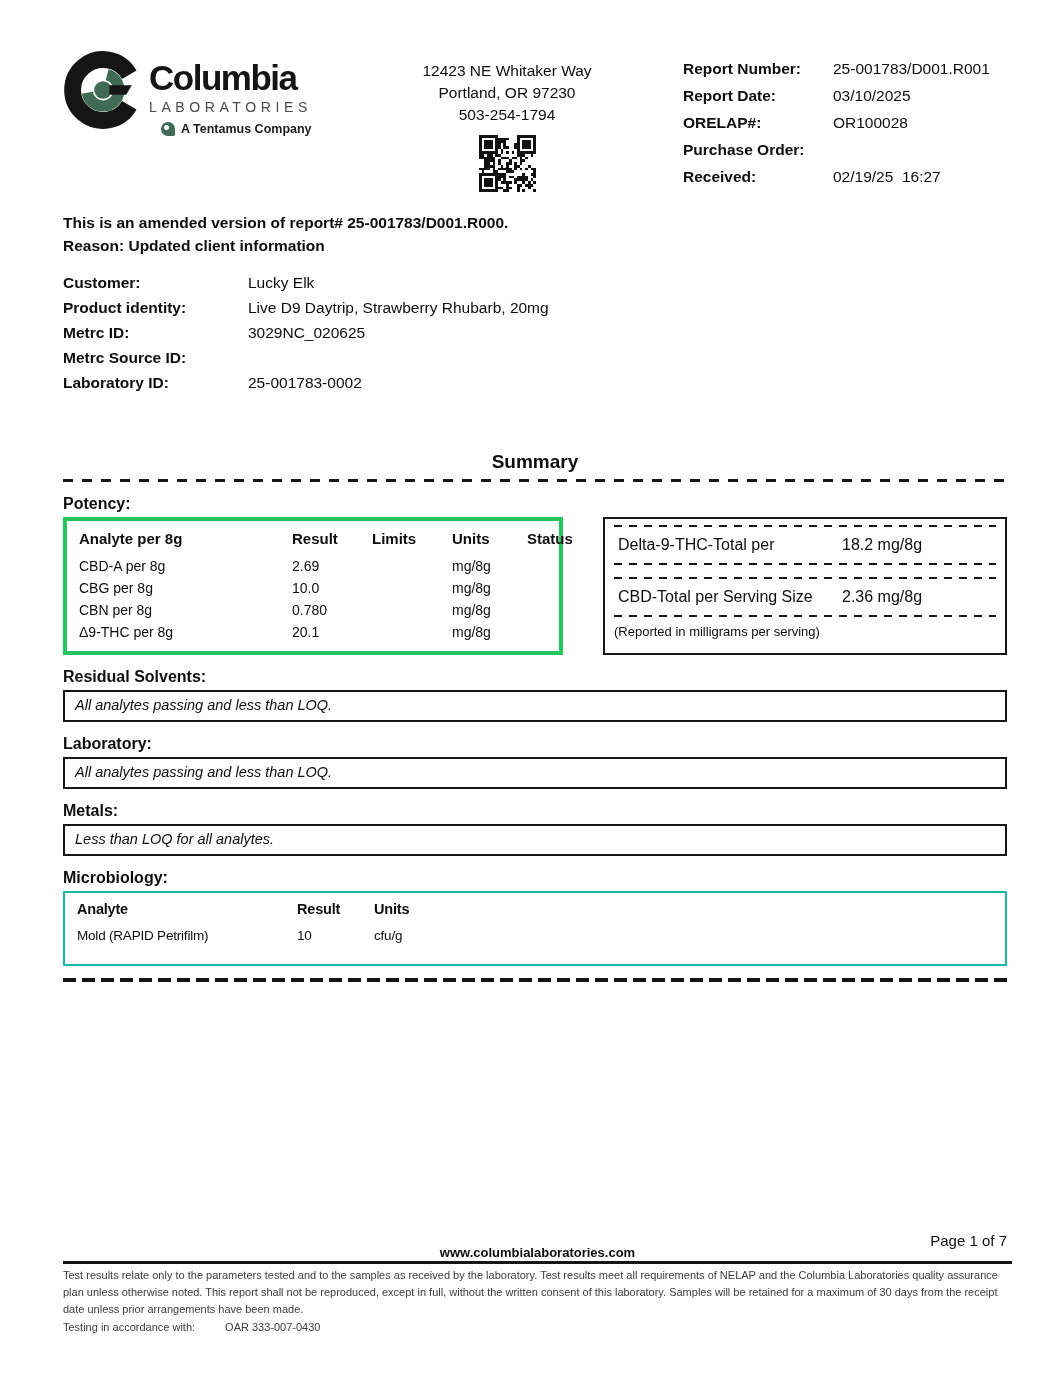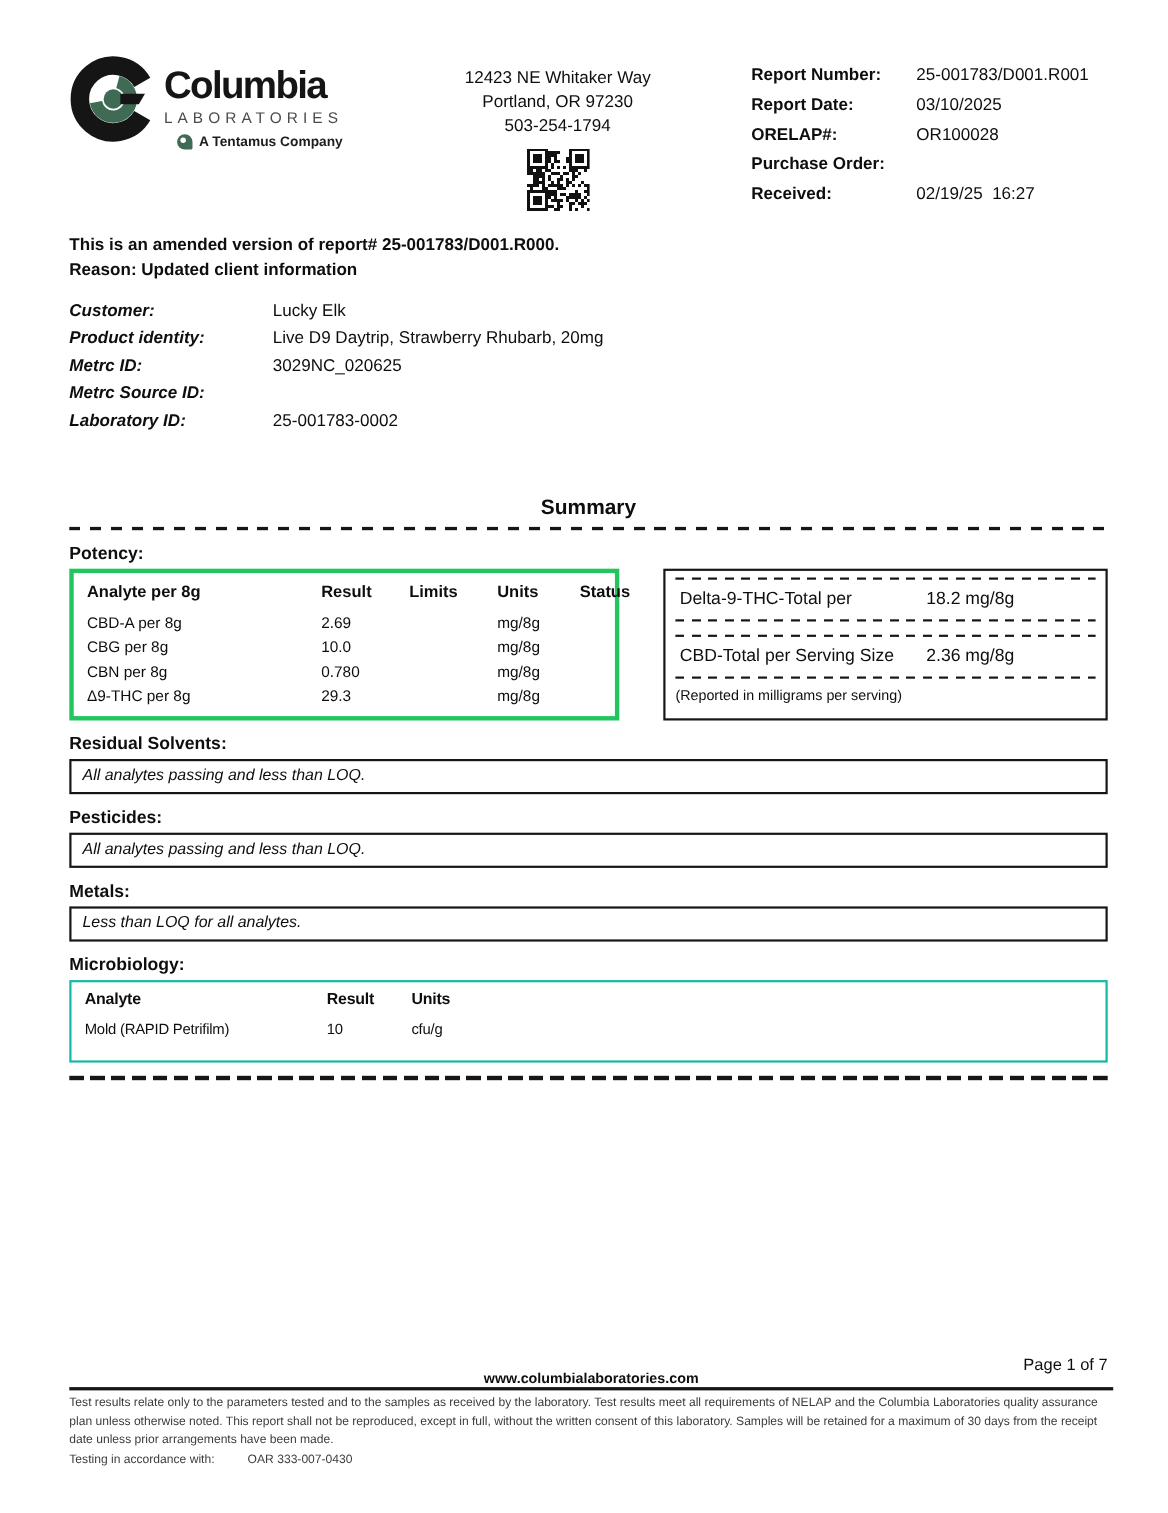"Customer:" .si-label { font-style: italic -> none }
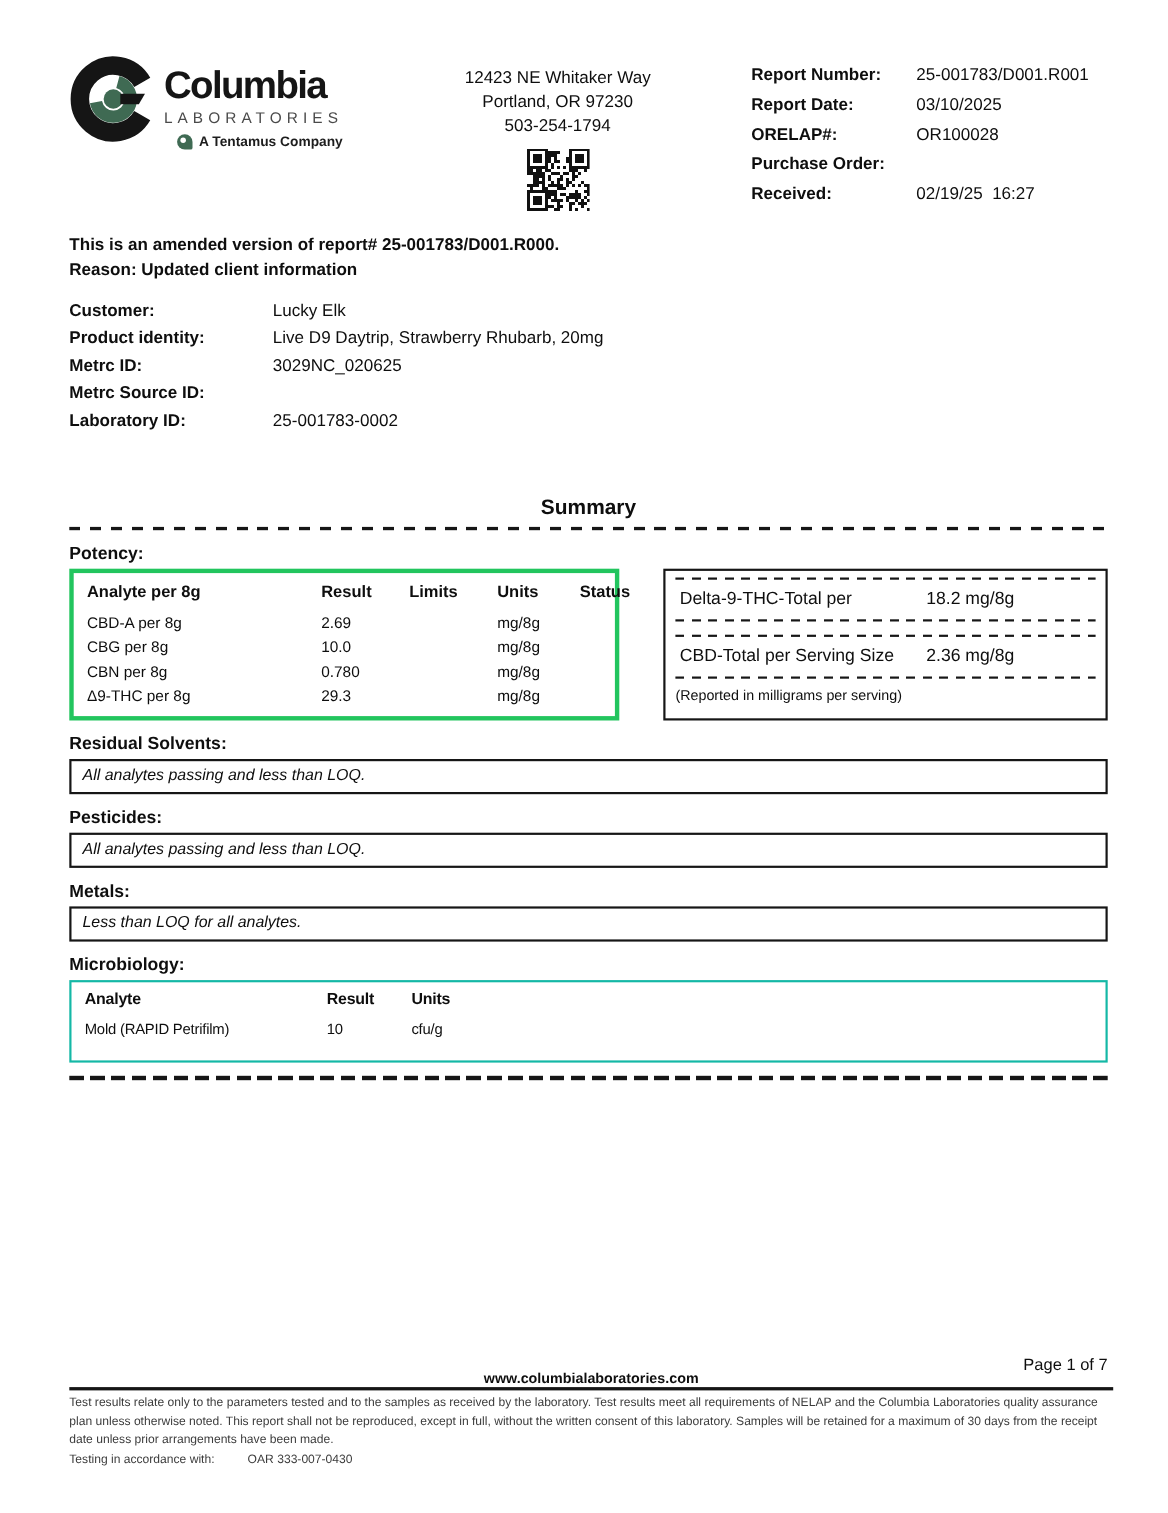"29.3" div.pt-cell { text: 29.3 -> 20.1 }
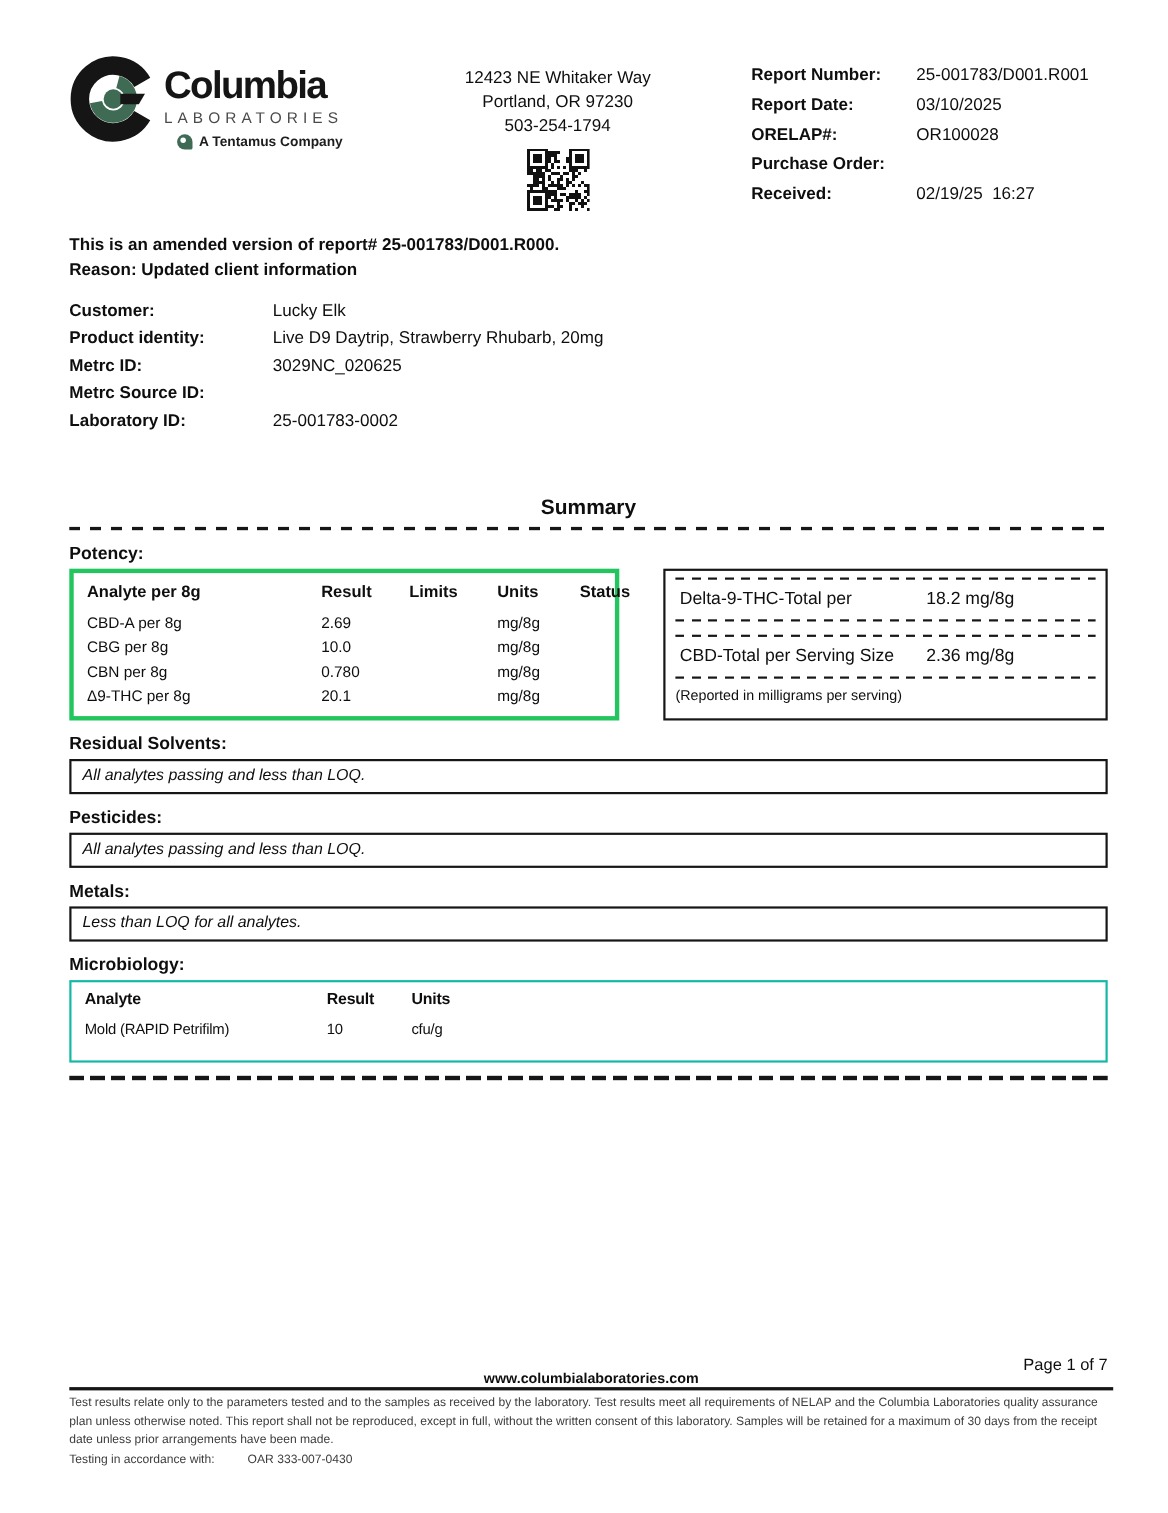"Pesticides:" div.section-heading { text: Pesticides -> Laboratory }
